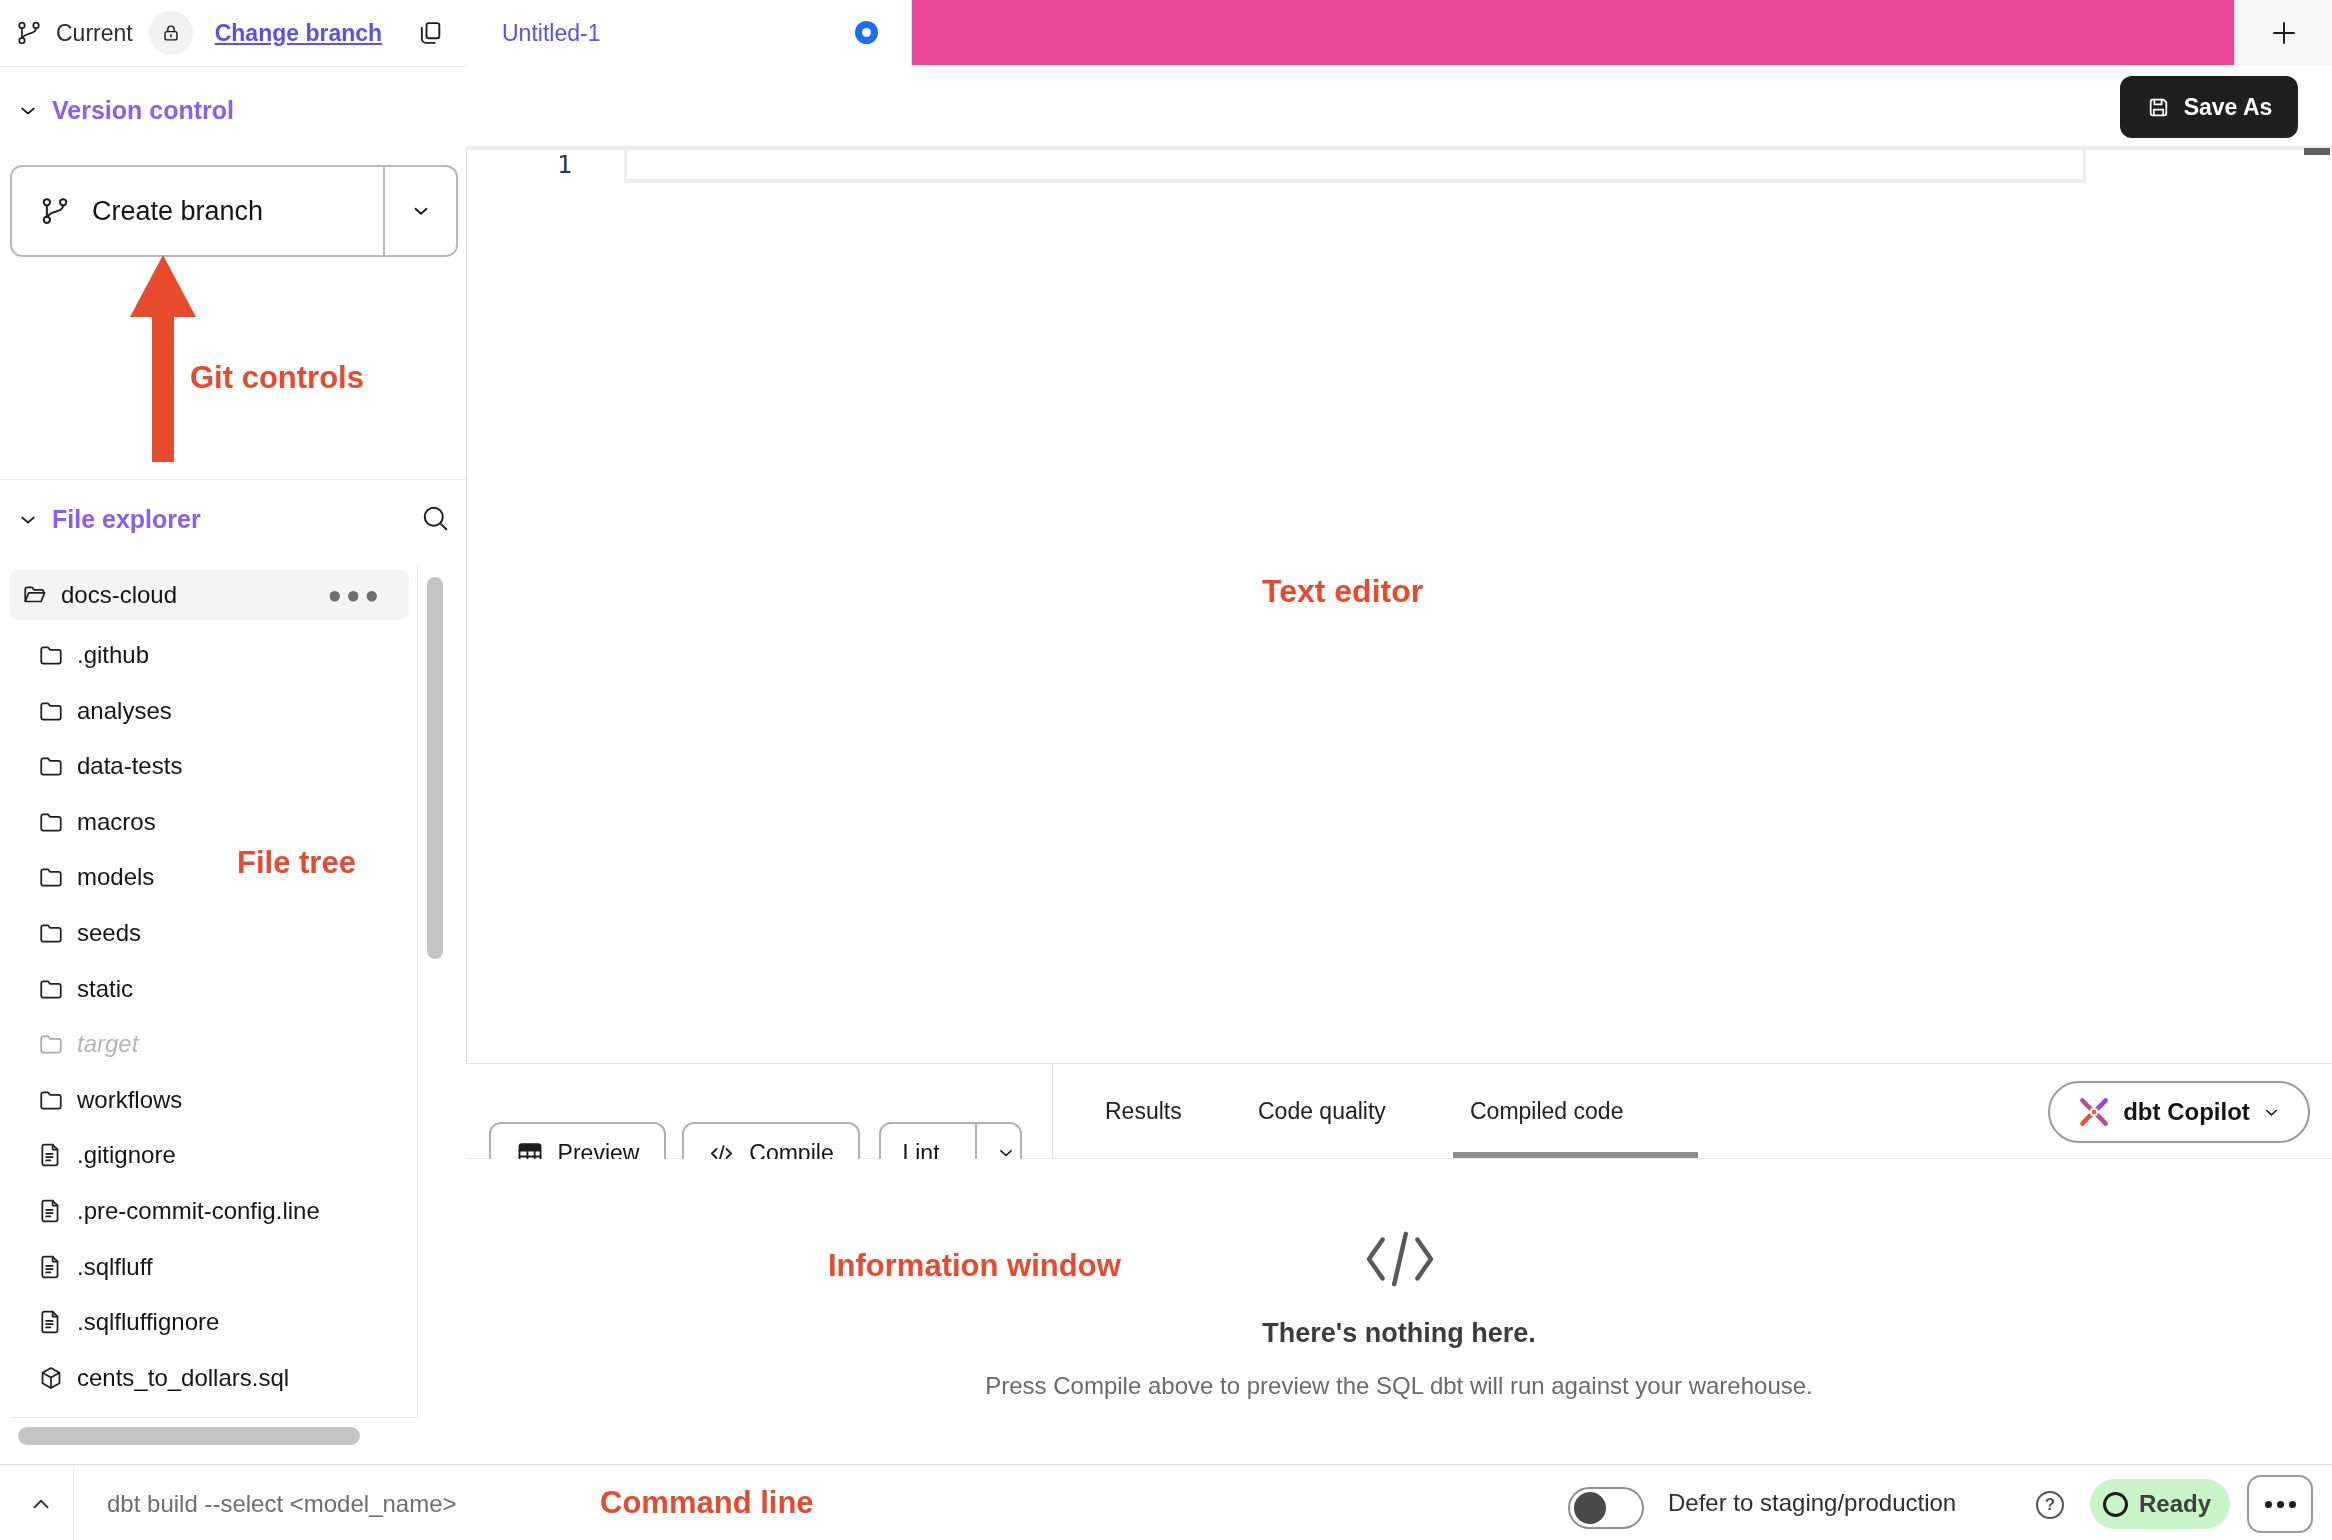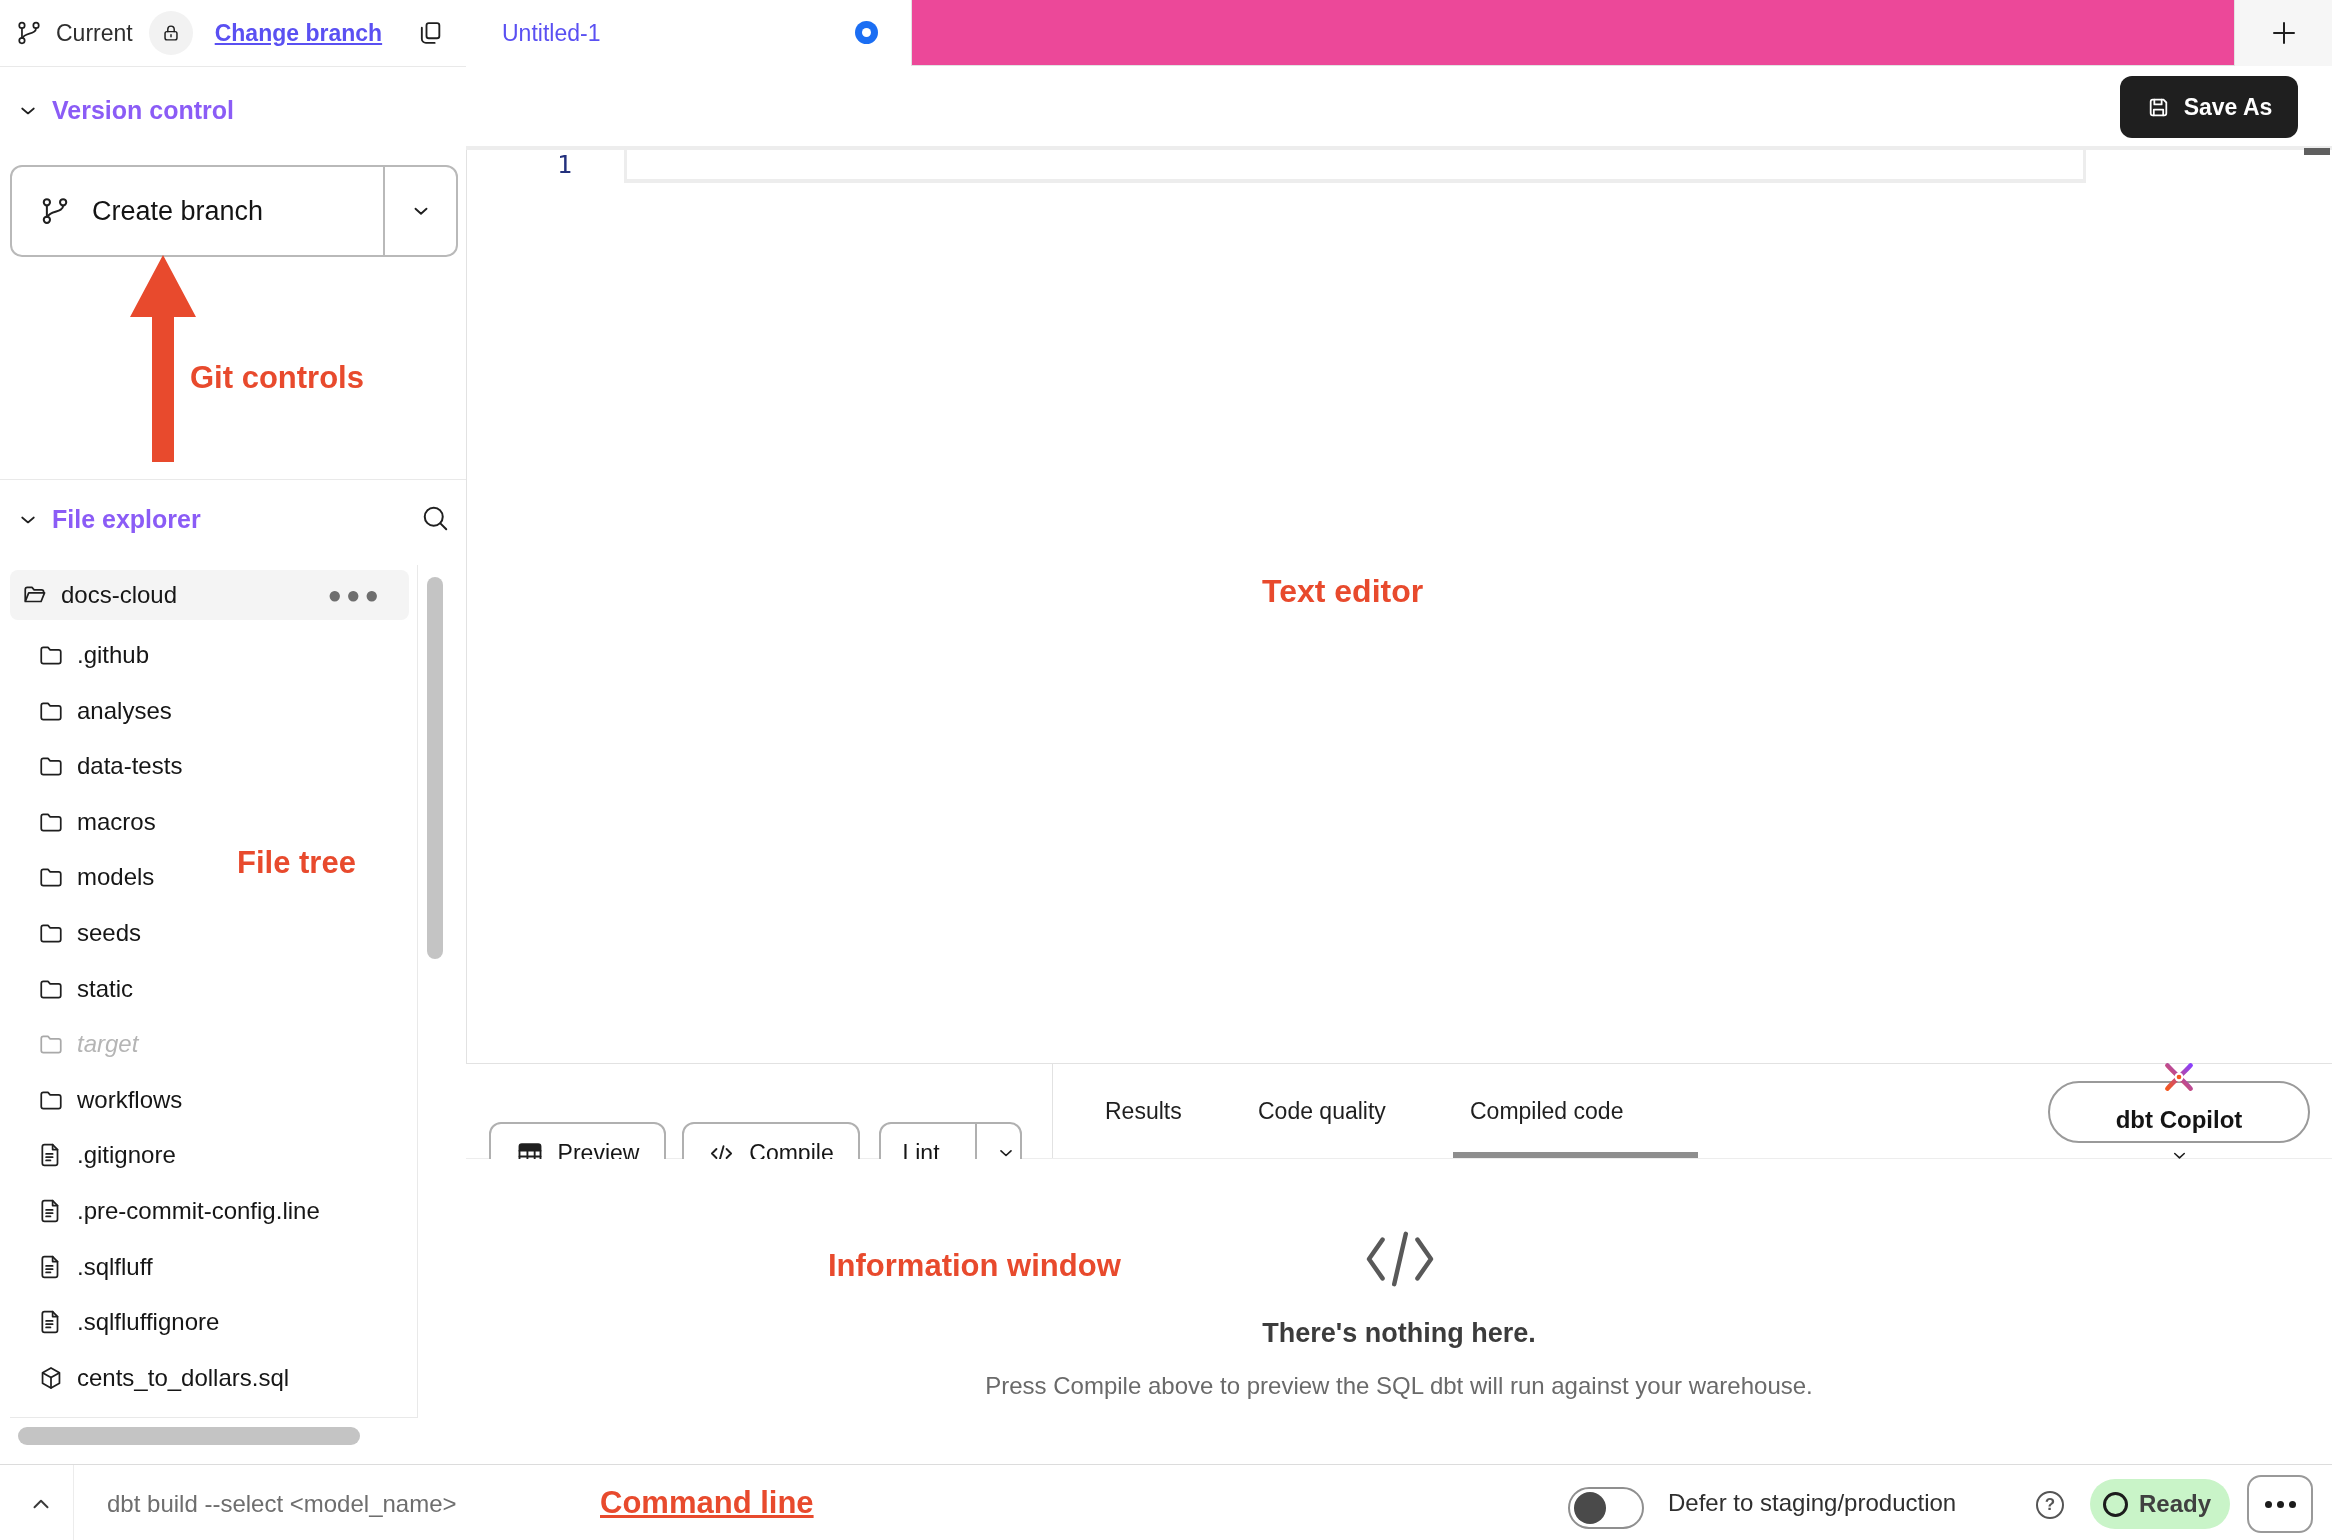"dbt Copilot" #copilot { flex-direction: column -> none }
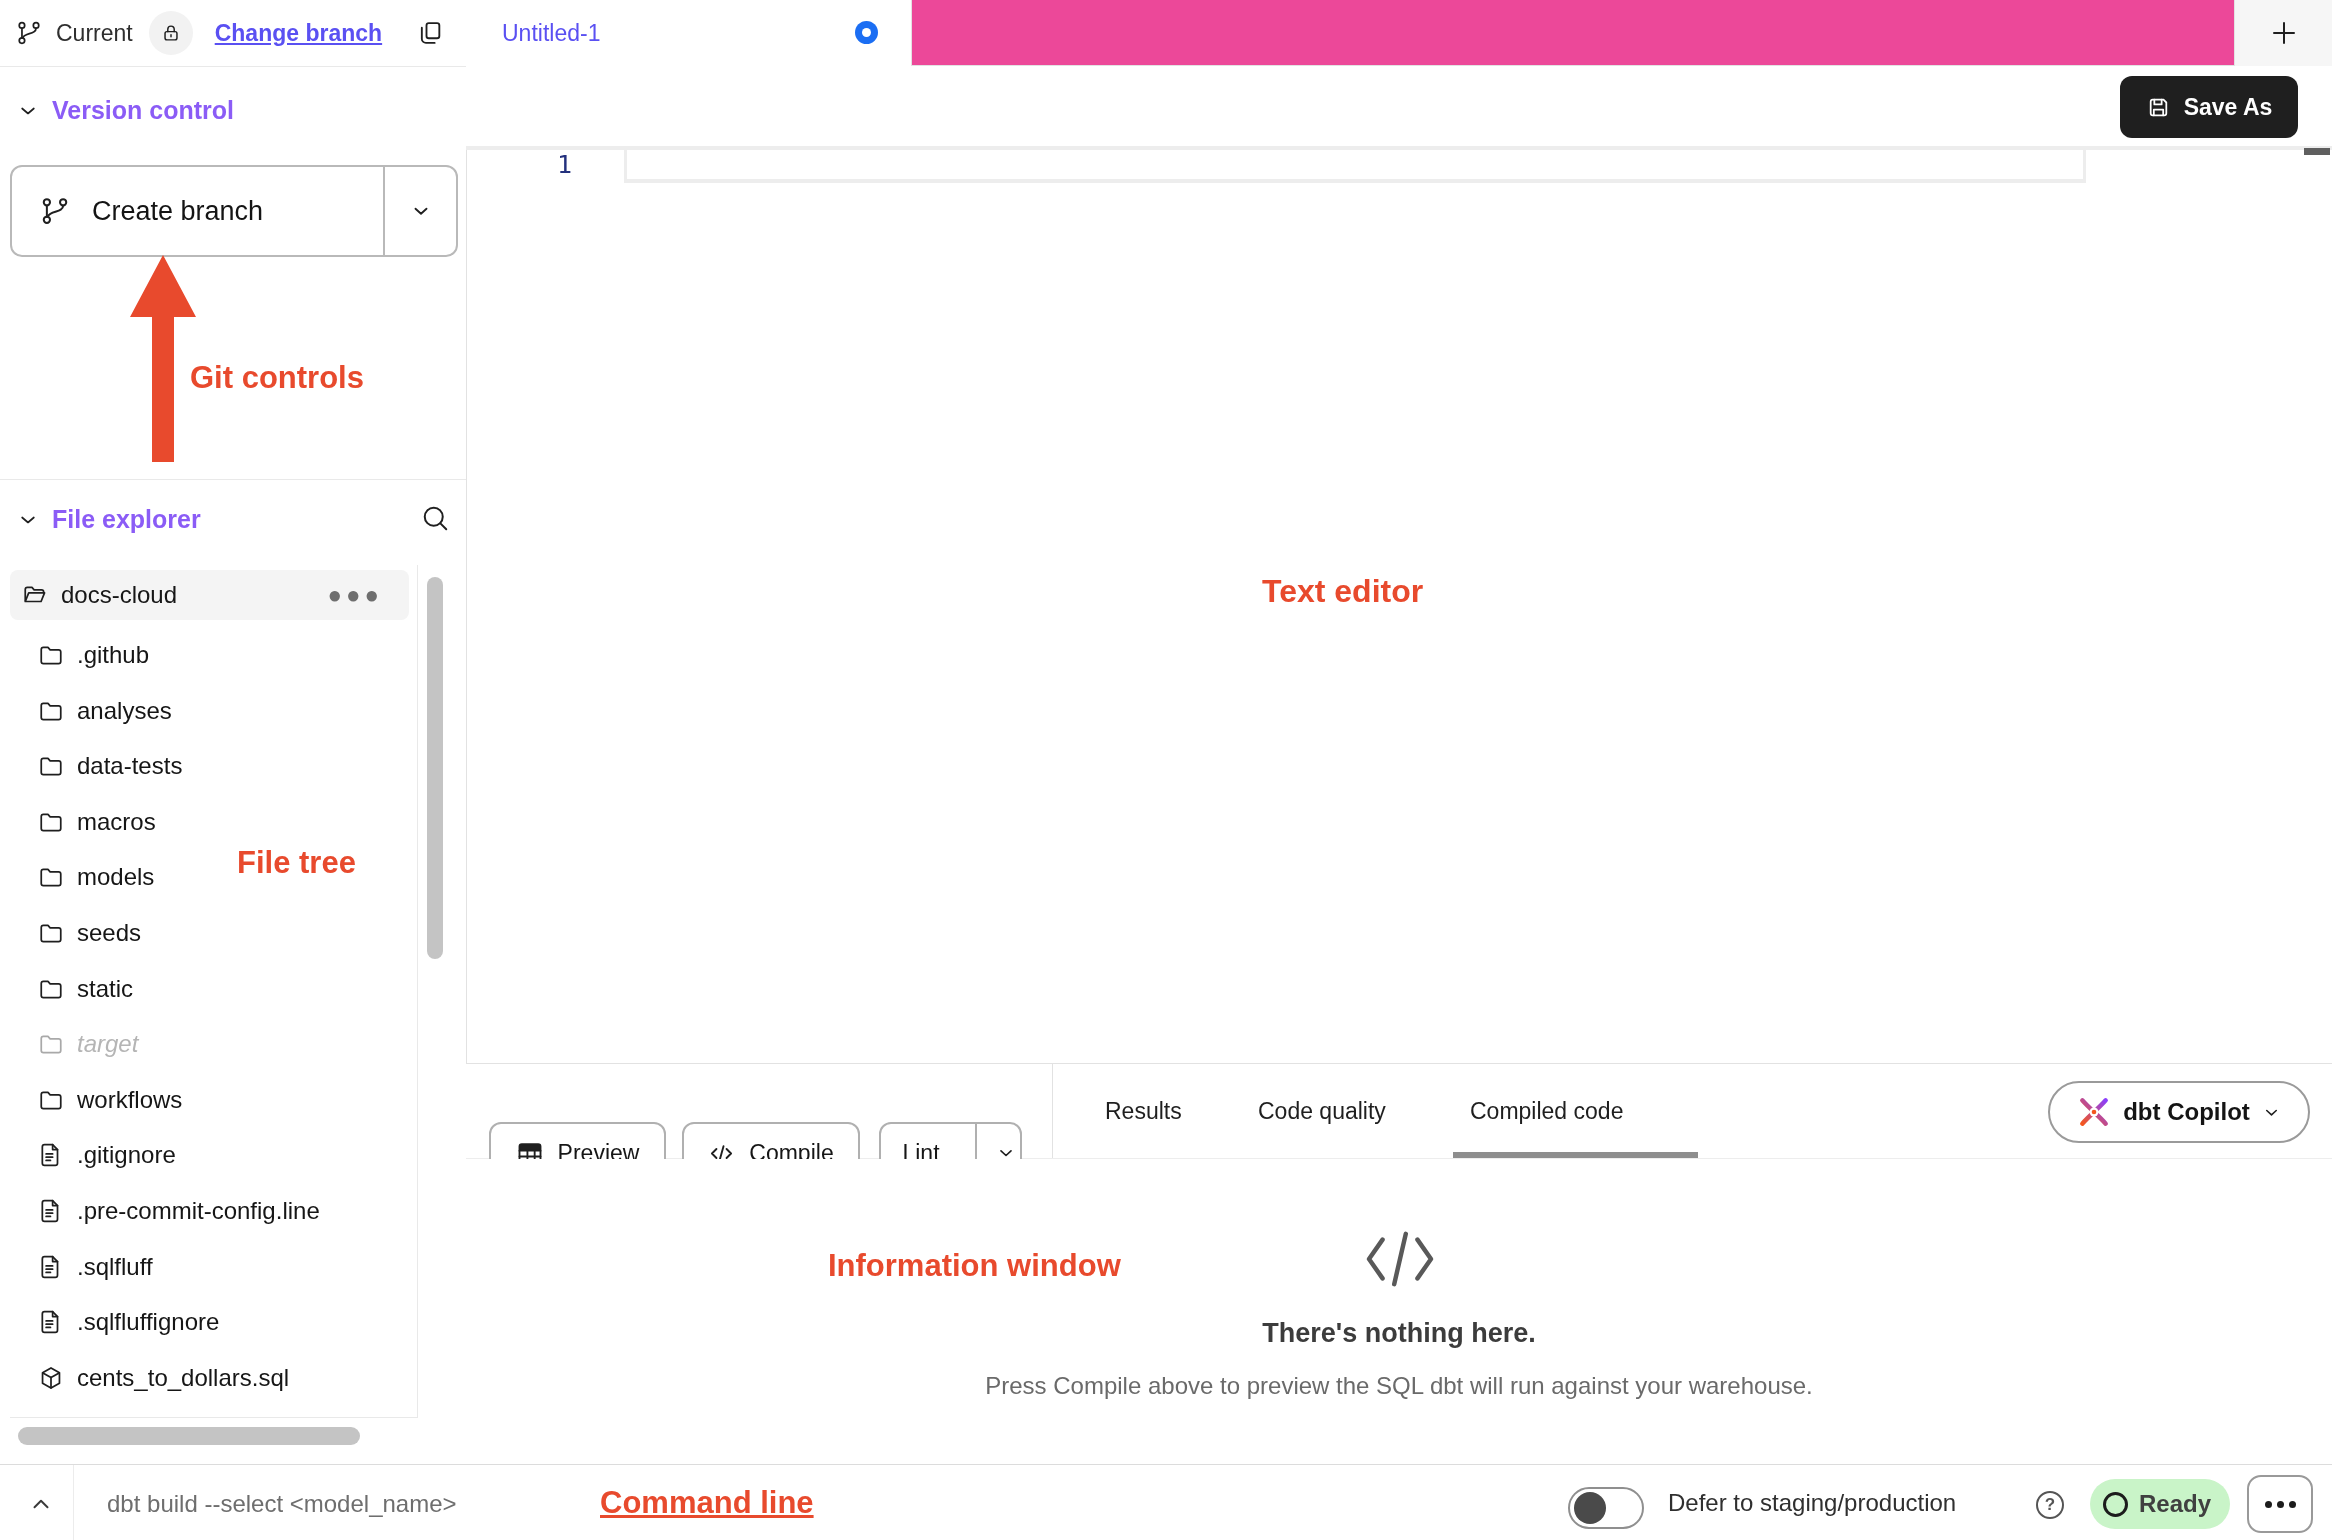"Command line" div.annot { text-decoration: underline -> none }
